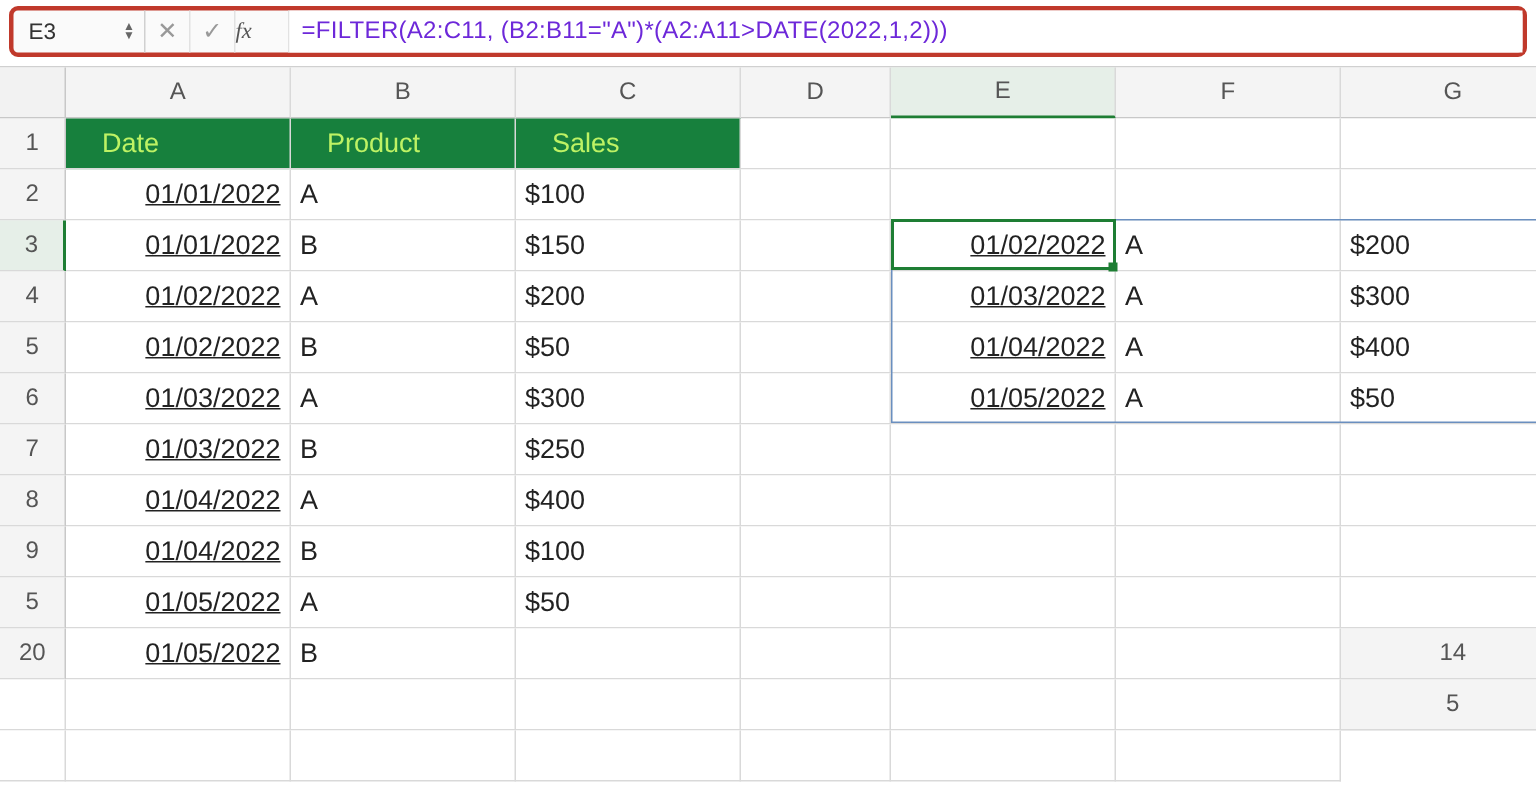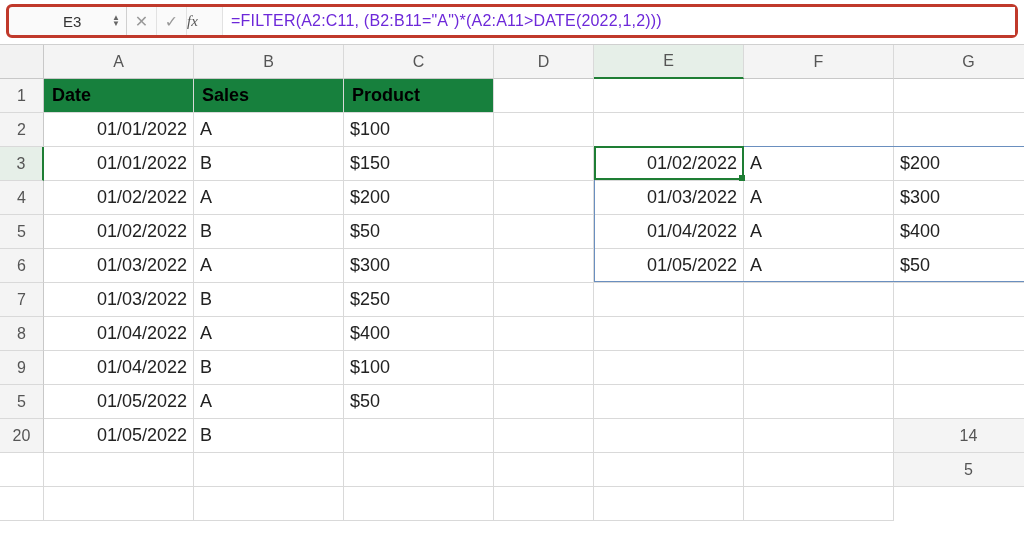"E3" .namebox { margin-left: 44px -> none; width: 74px -> 88px }
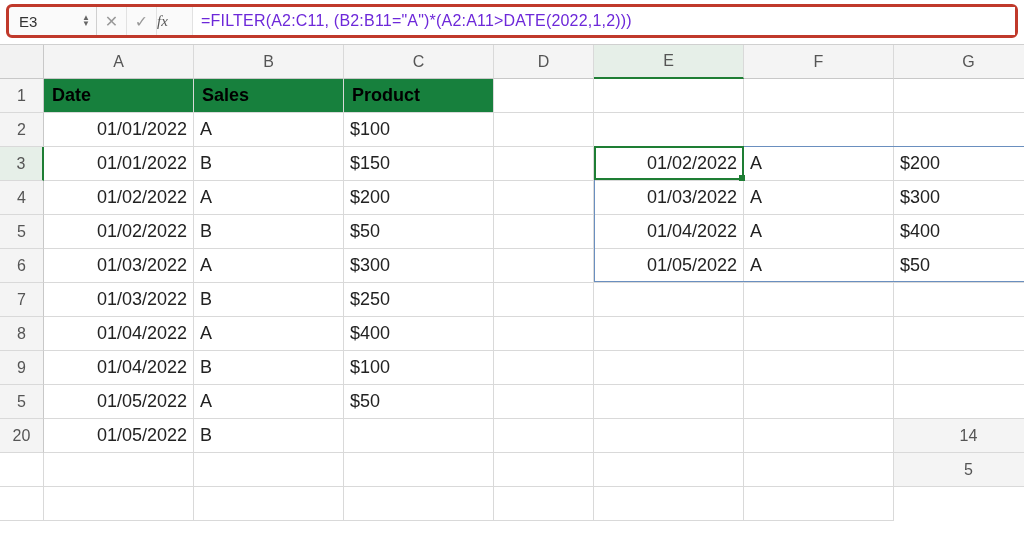"Date" .hdr { color: #000000 -> #bef264; font-weight: 700 -> 400; padding-left: 8px -> 24px }
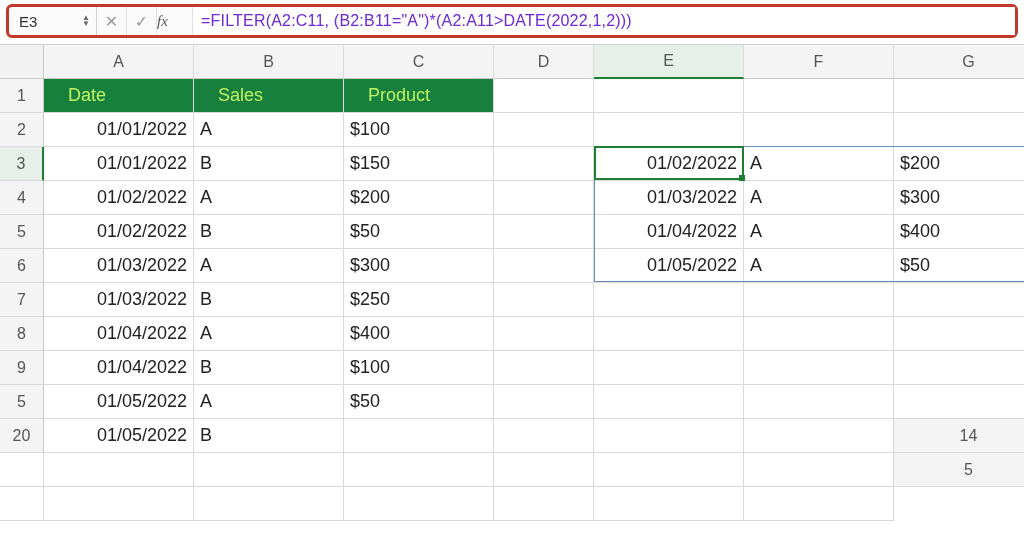"Sales" div.cell { order: before "Product" -> after "Product" }
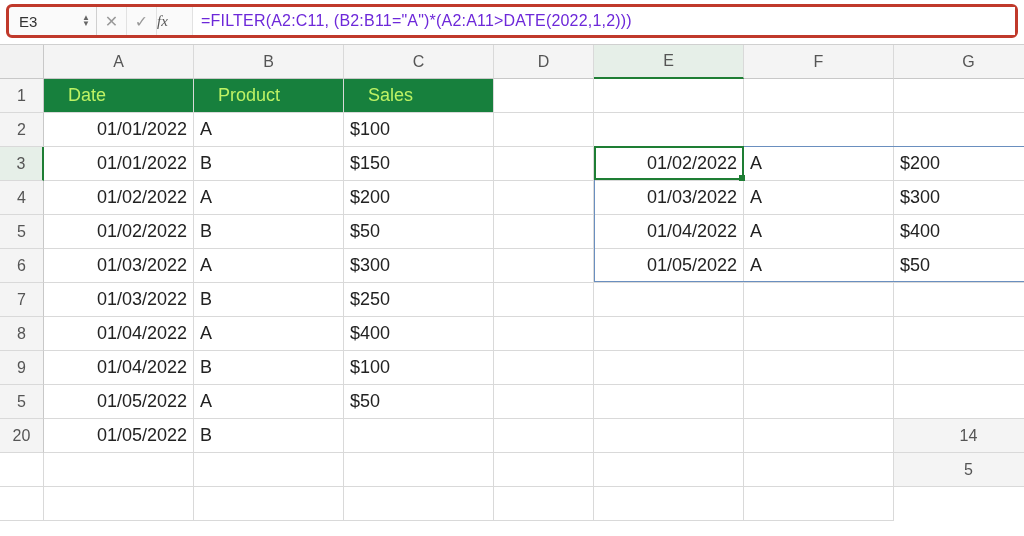"01/01/2022" .cell.right { text-decoration: none -> underline }
